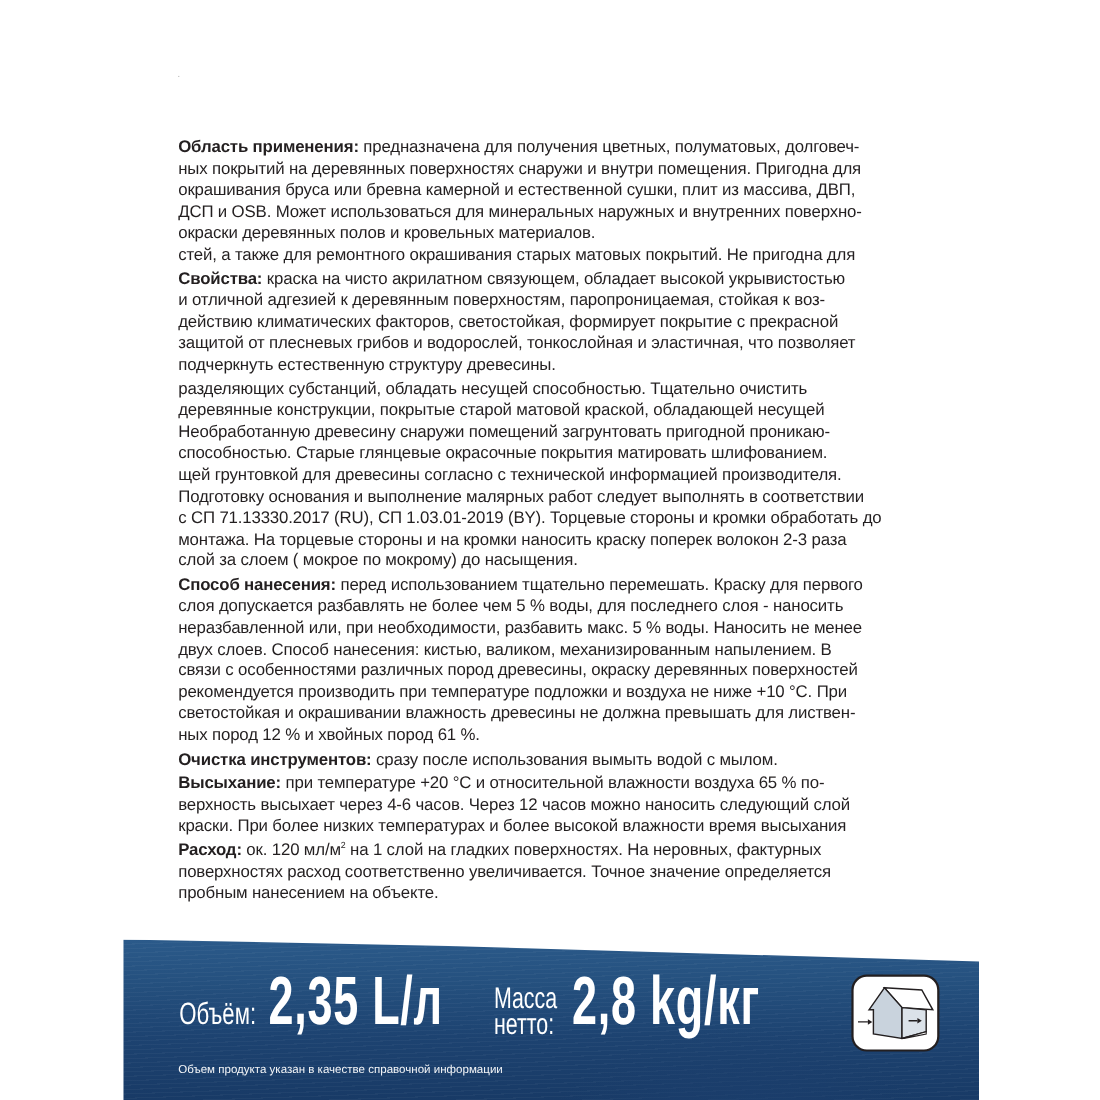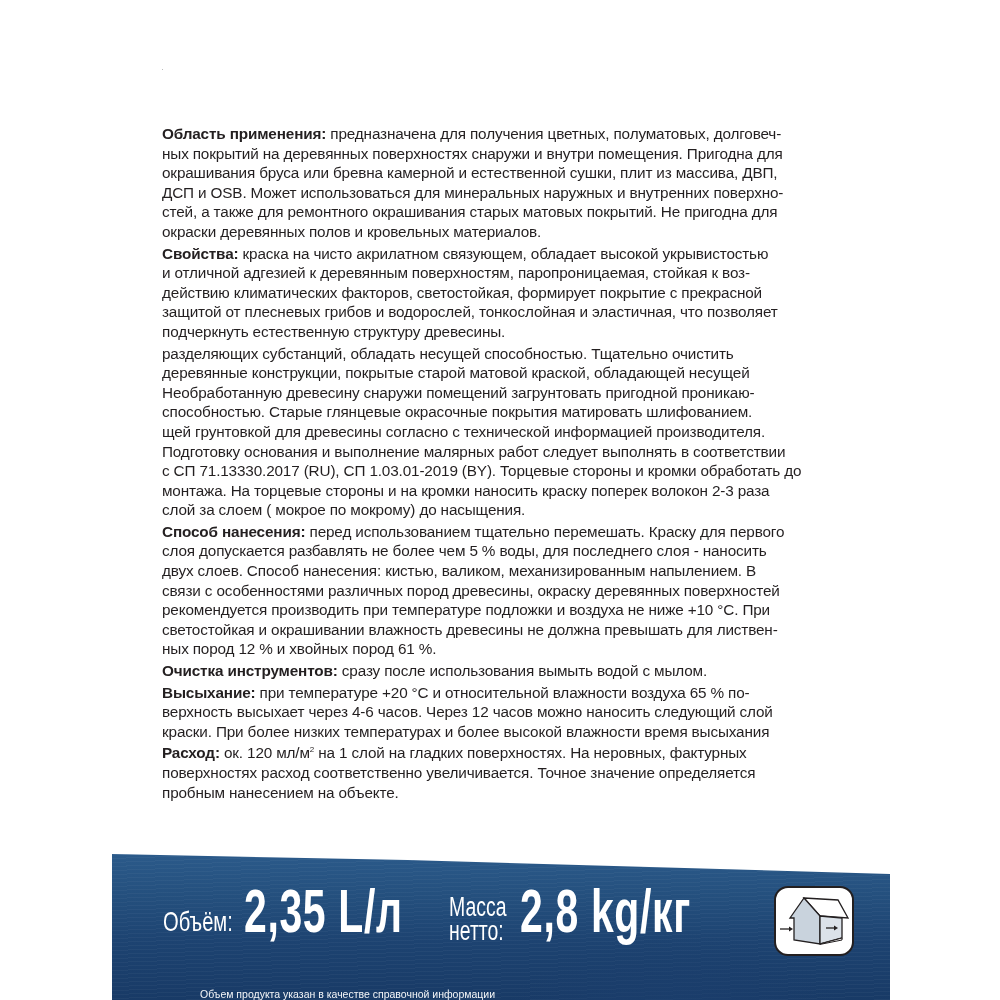"стей, а также для ремонтного" span.line { order: before "окраски деревянных полов и кровельных" -> after "окраски деревянных полов и кровельных" }
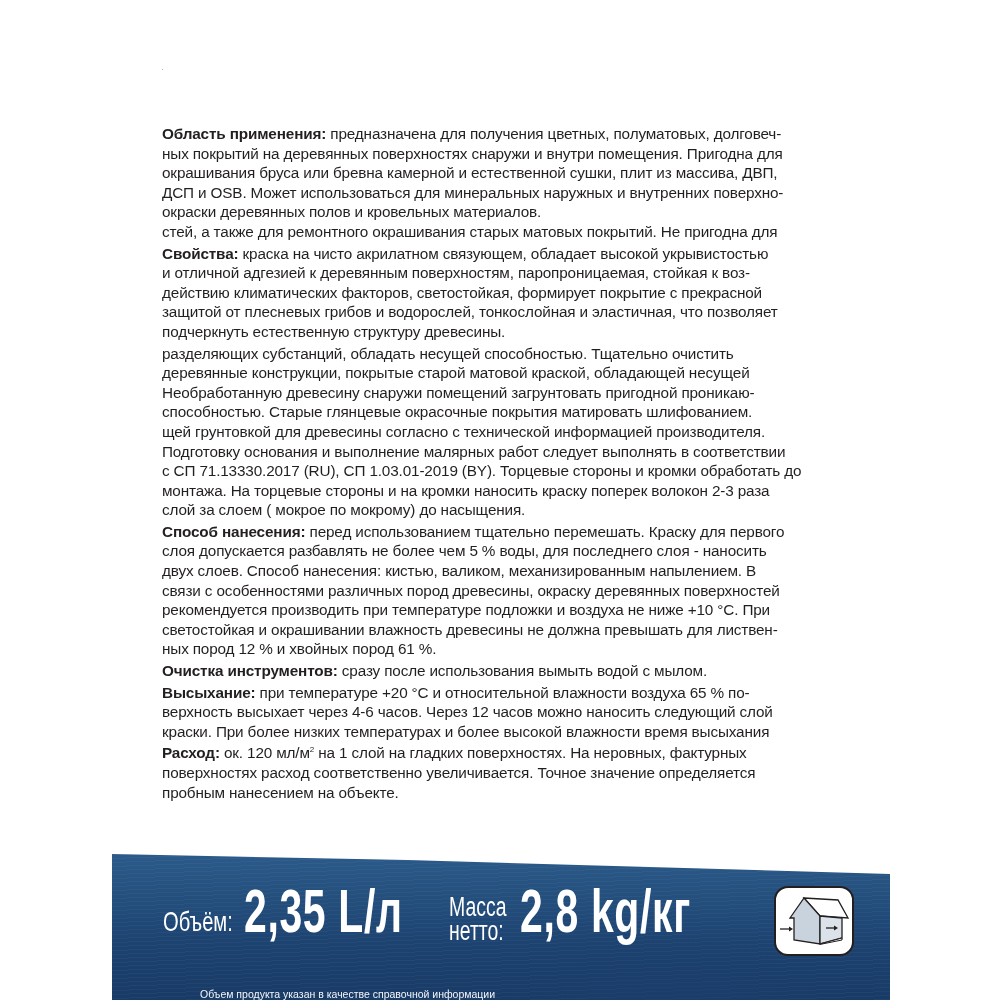"неразбавленной или, при необходимости," span.line { html: none -> <span>неразбавленной или, при необходимости, разбавить макс. 5 % воды. Наносить не менее</span> }
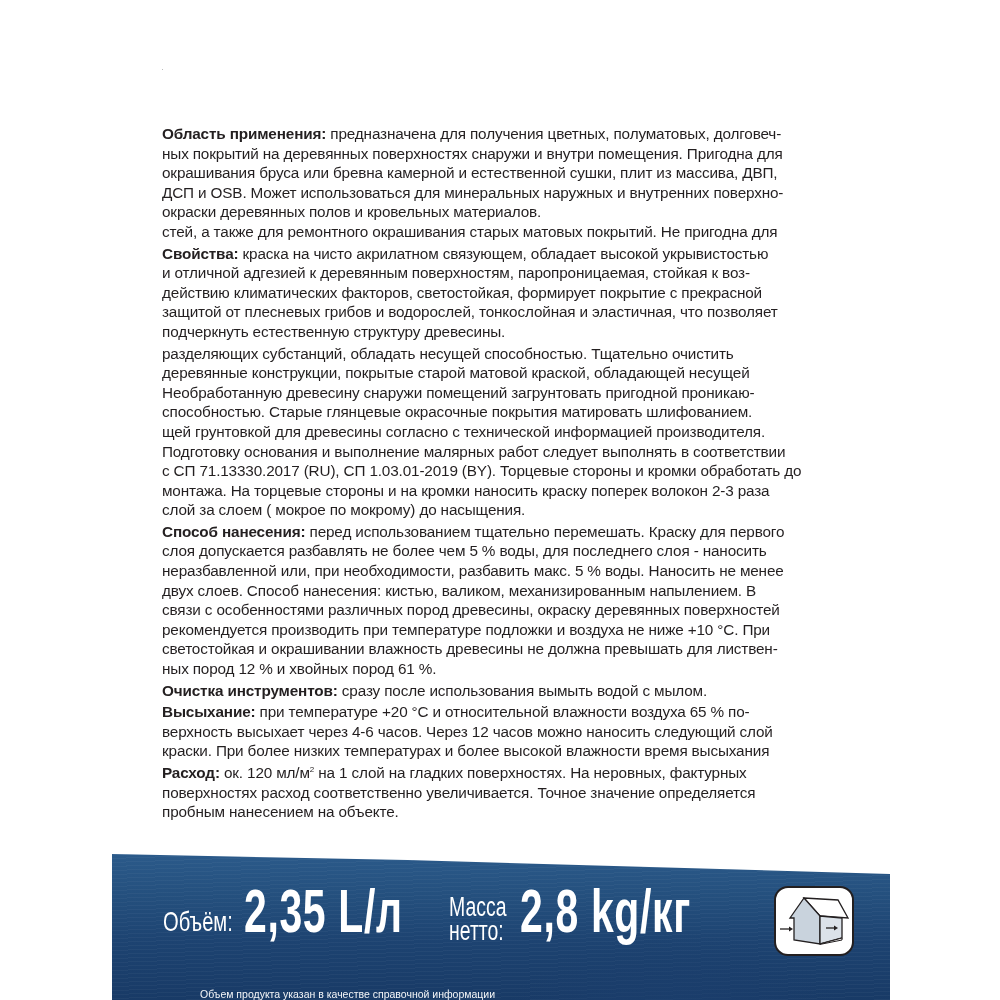"Объем продукта указан в качестве" .vol-note { margin-left: 38px -> none; top: 988px -> 966px }
